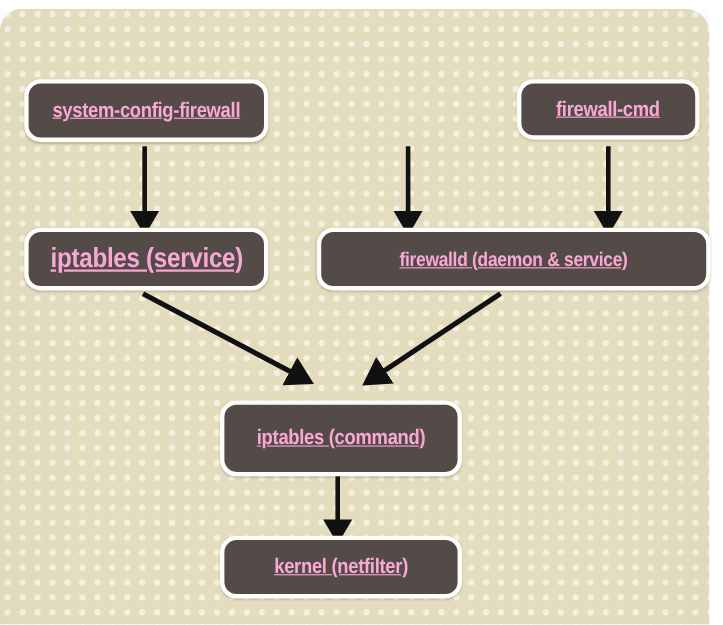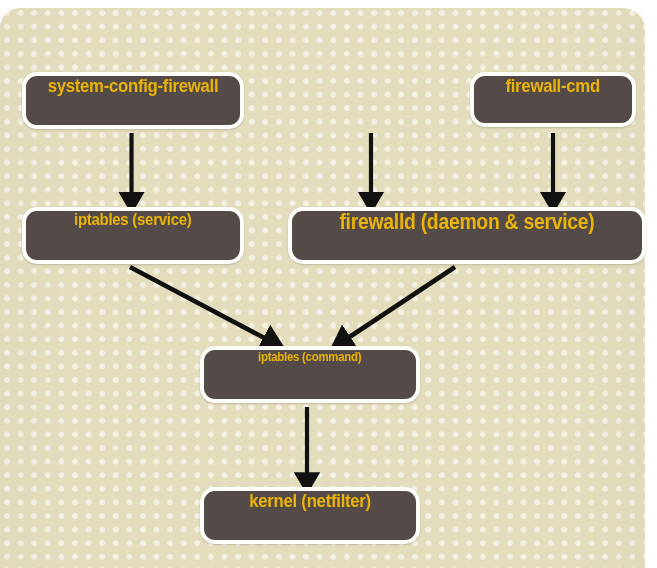"system-config-firewall" .node { align-items: flex-start -> center; color: #eab308 -> #f9a8d4; text-decoration: none -> underline }
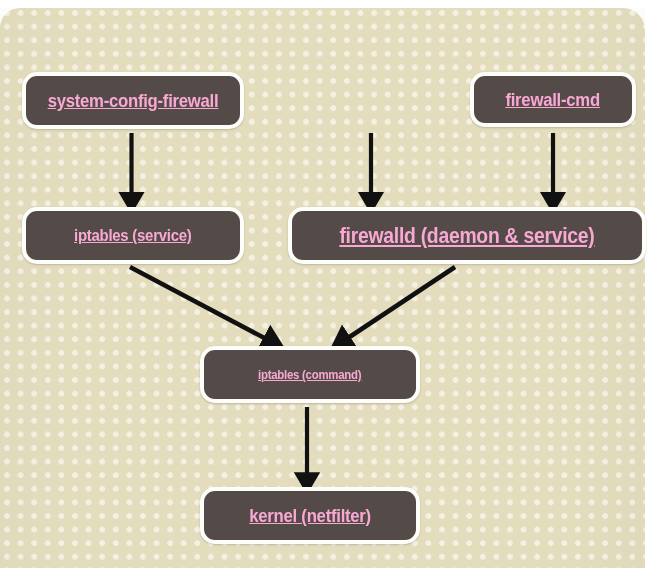"iptables (service)" #n-ipsvc { font-size: 17px -> 25px }
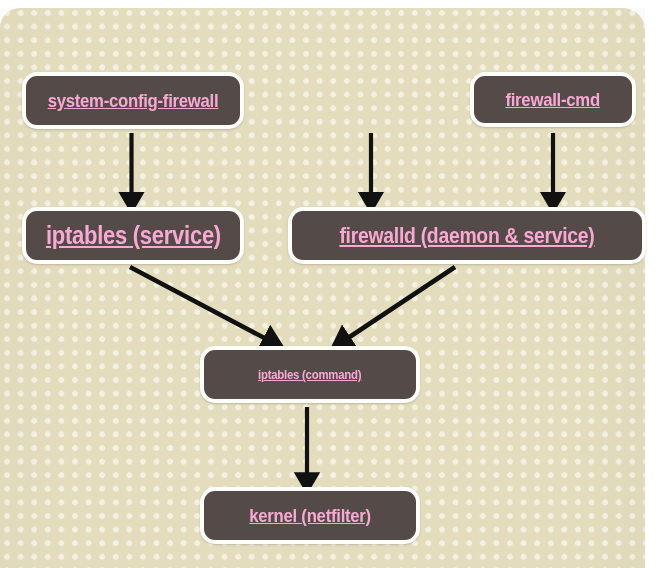"firewalld (daemon & service)" #n-fwd { font-size: 22px -> 18px }
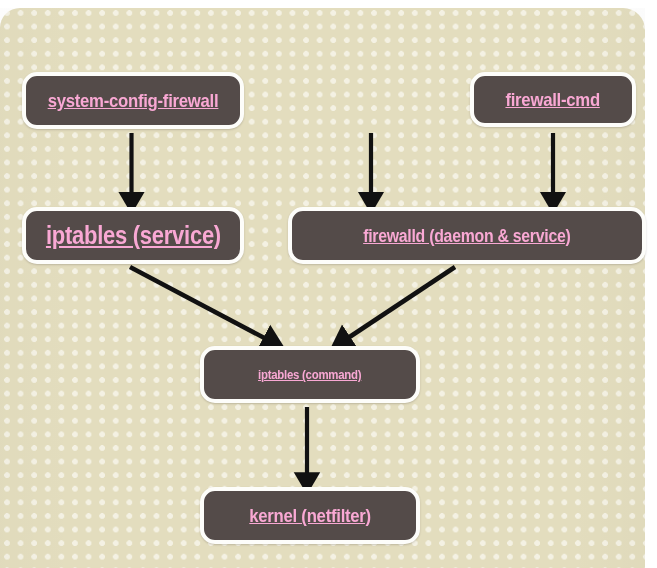"iptables (command)" #n-ipcmd { font-size: 13px -> 19px; height: 57px -> 69px; top: 346px -> 364px }
